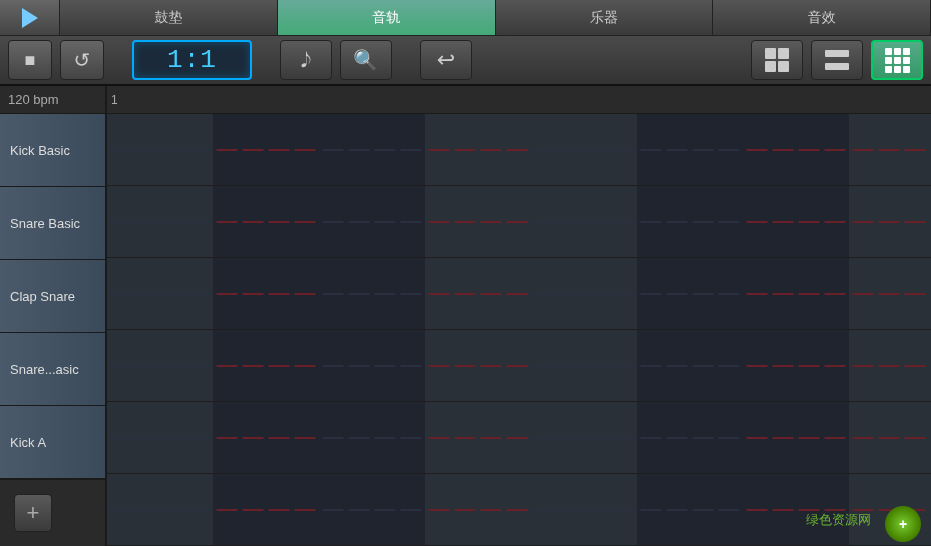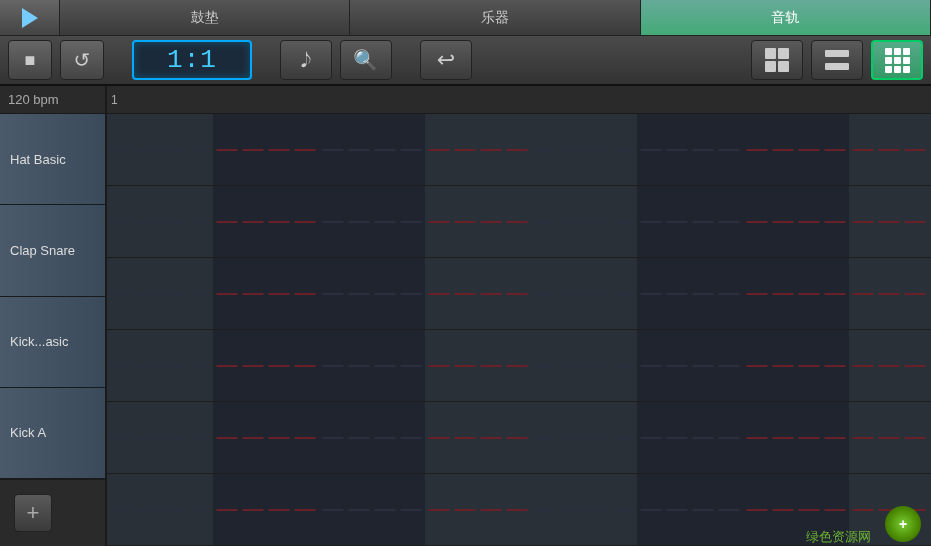"乐器" div.nav-tab { order: before "音轨" -> after "音轨" }
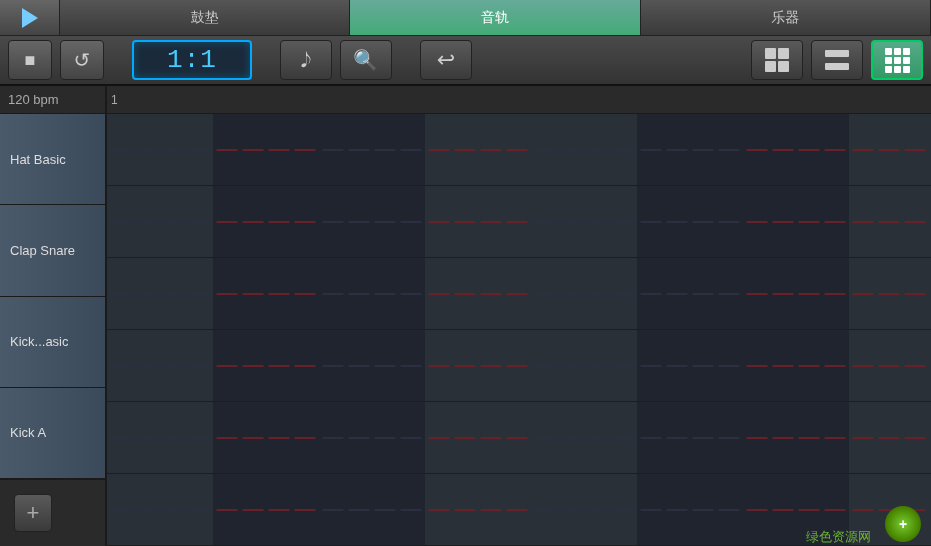"音效" div.nav-tab { html: none -> <div>音效</div> }
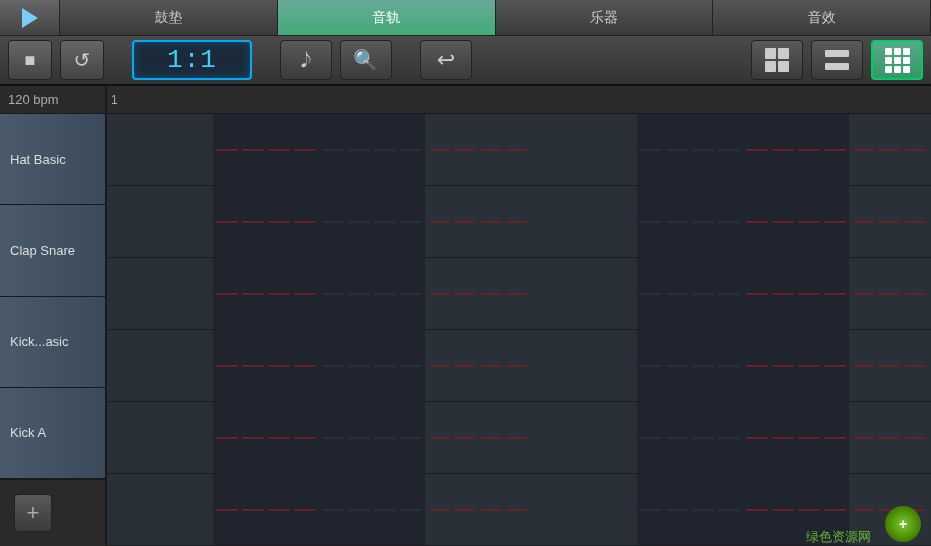"Kick Basic" div.track-label { html: none -> <div> <span>Kick Basic</span> </div> }
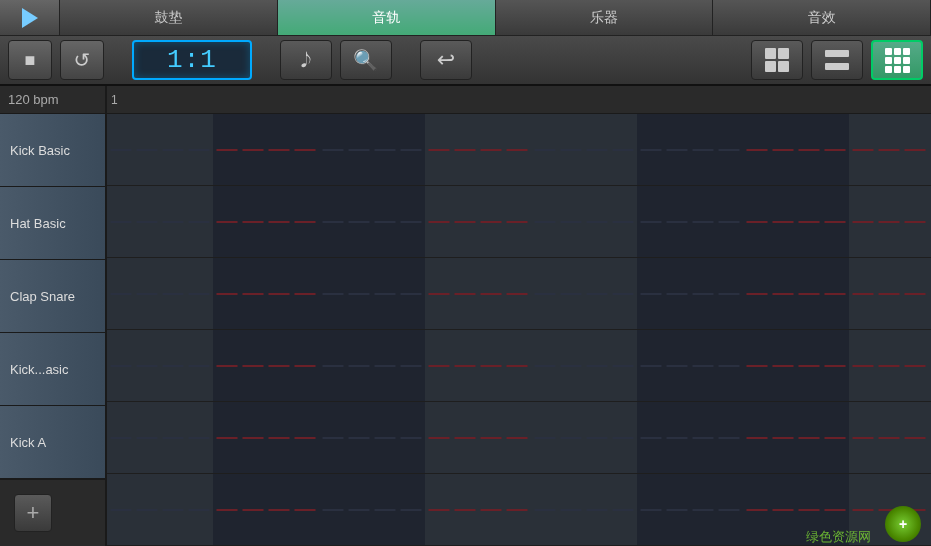"Snare Basic" div.track-label { html: none -> <div> <span>Snare Basic</span> </div> }
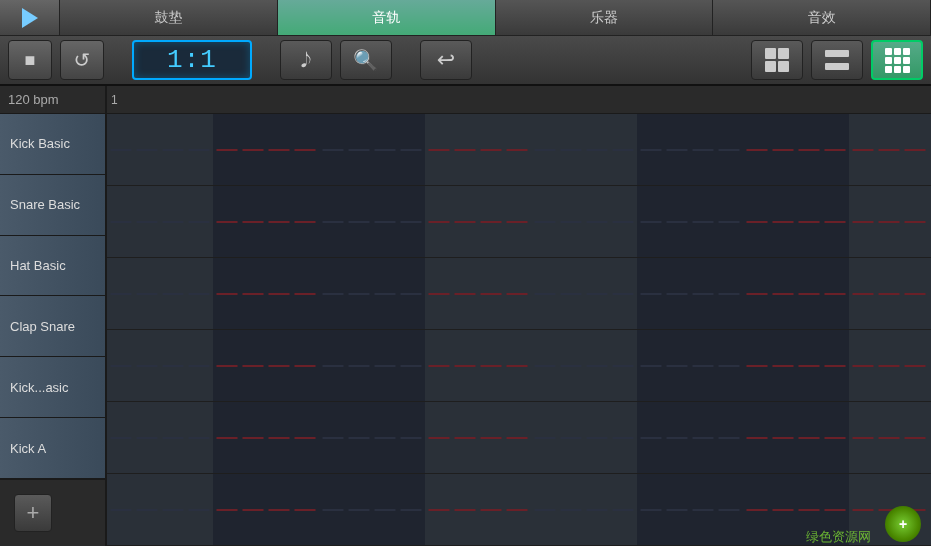"Hat Basic" div.track-label { html: <div> <span>Hat Basic</span> </div> -> none }
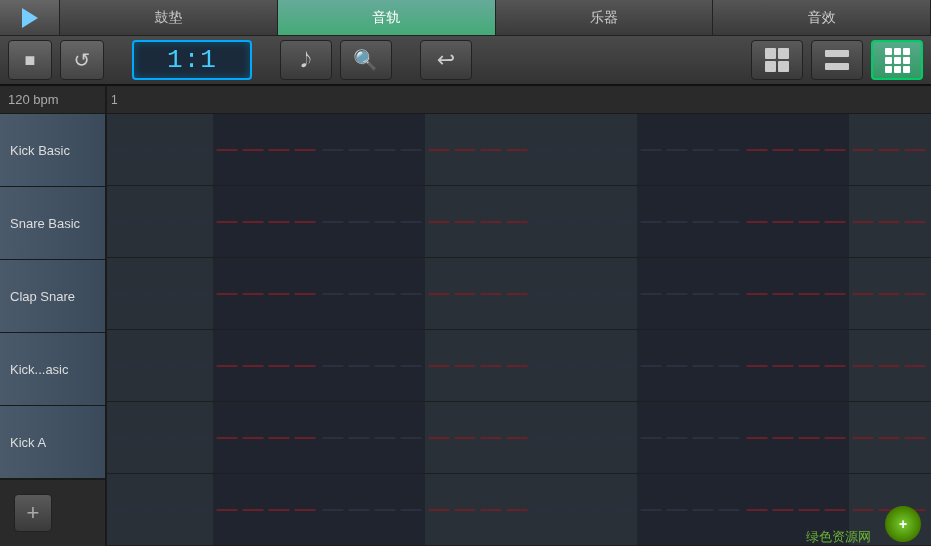"Kick...asic" span { text: Kick...asic -> Snare...asic }
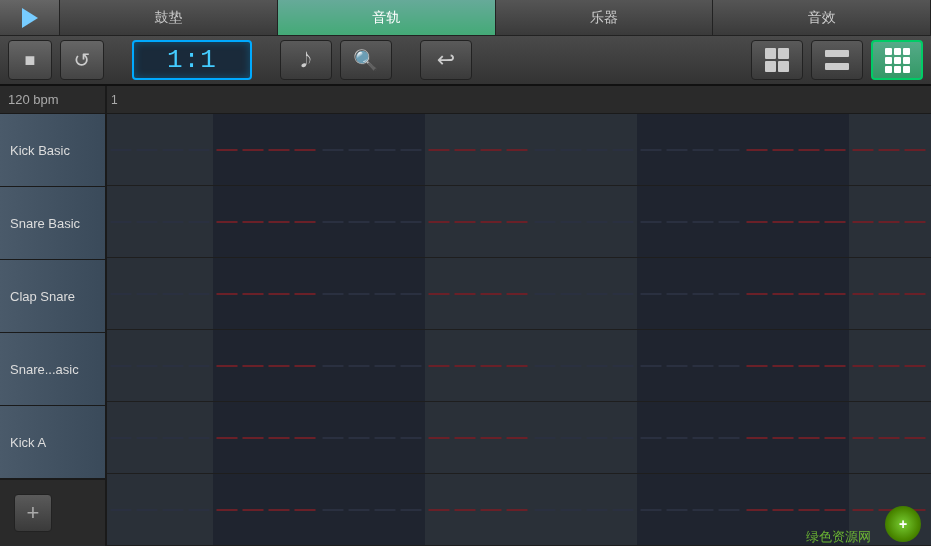"绿色资源网" .watermark { bottom: 0 -> 17px }
